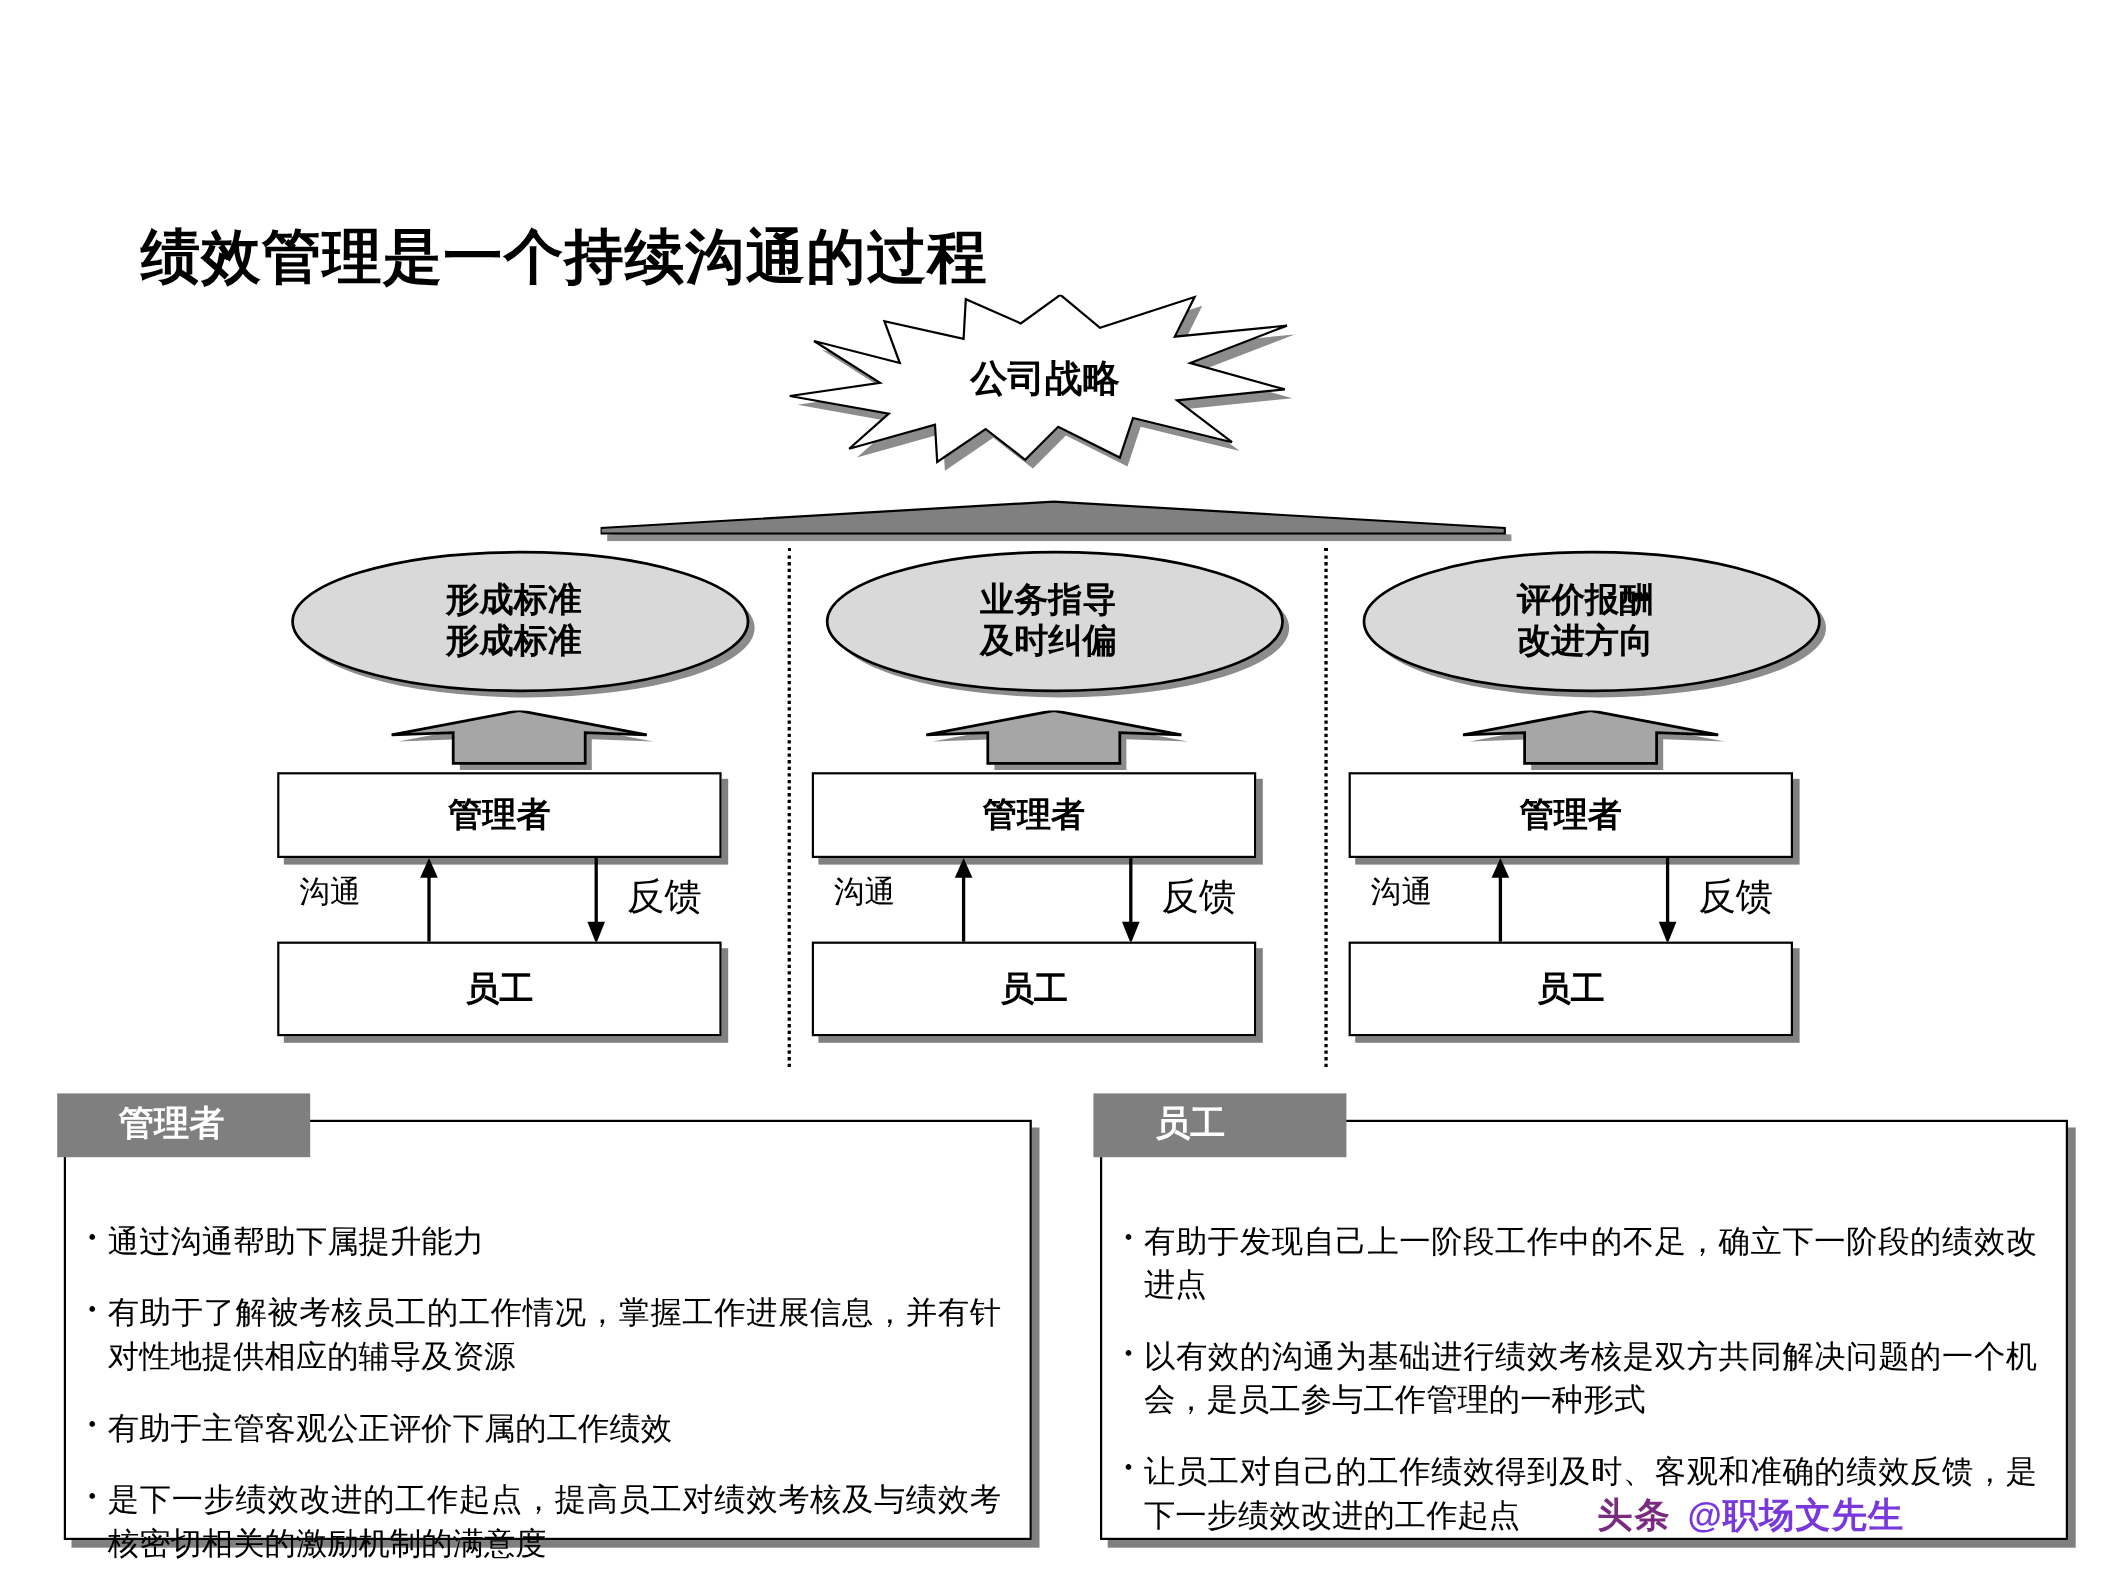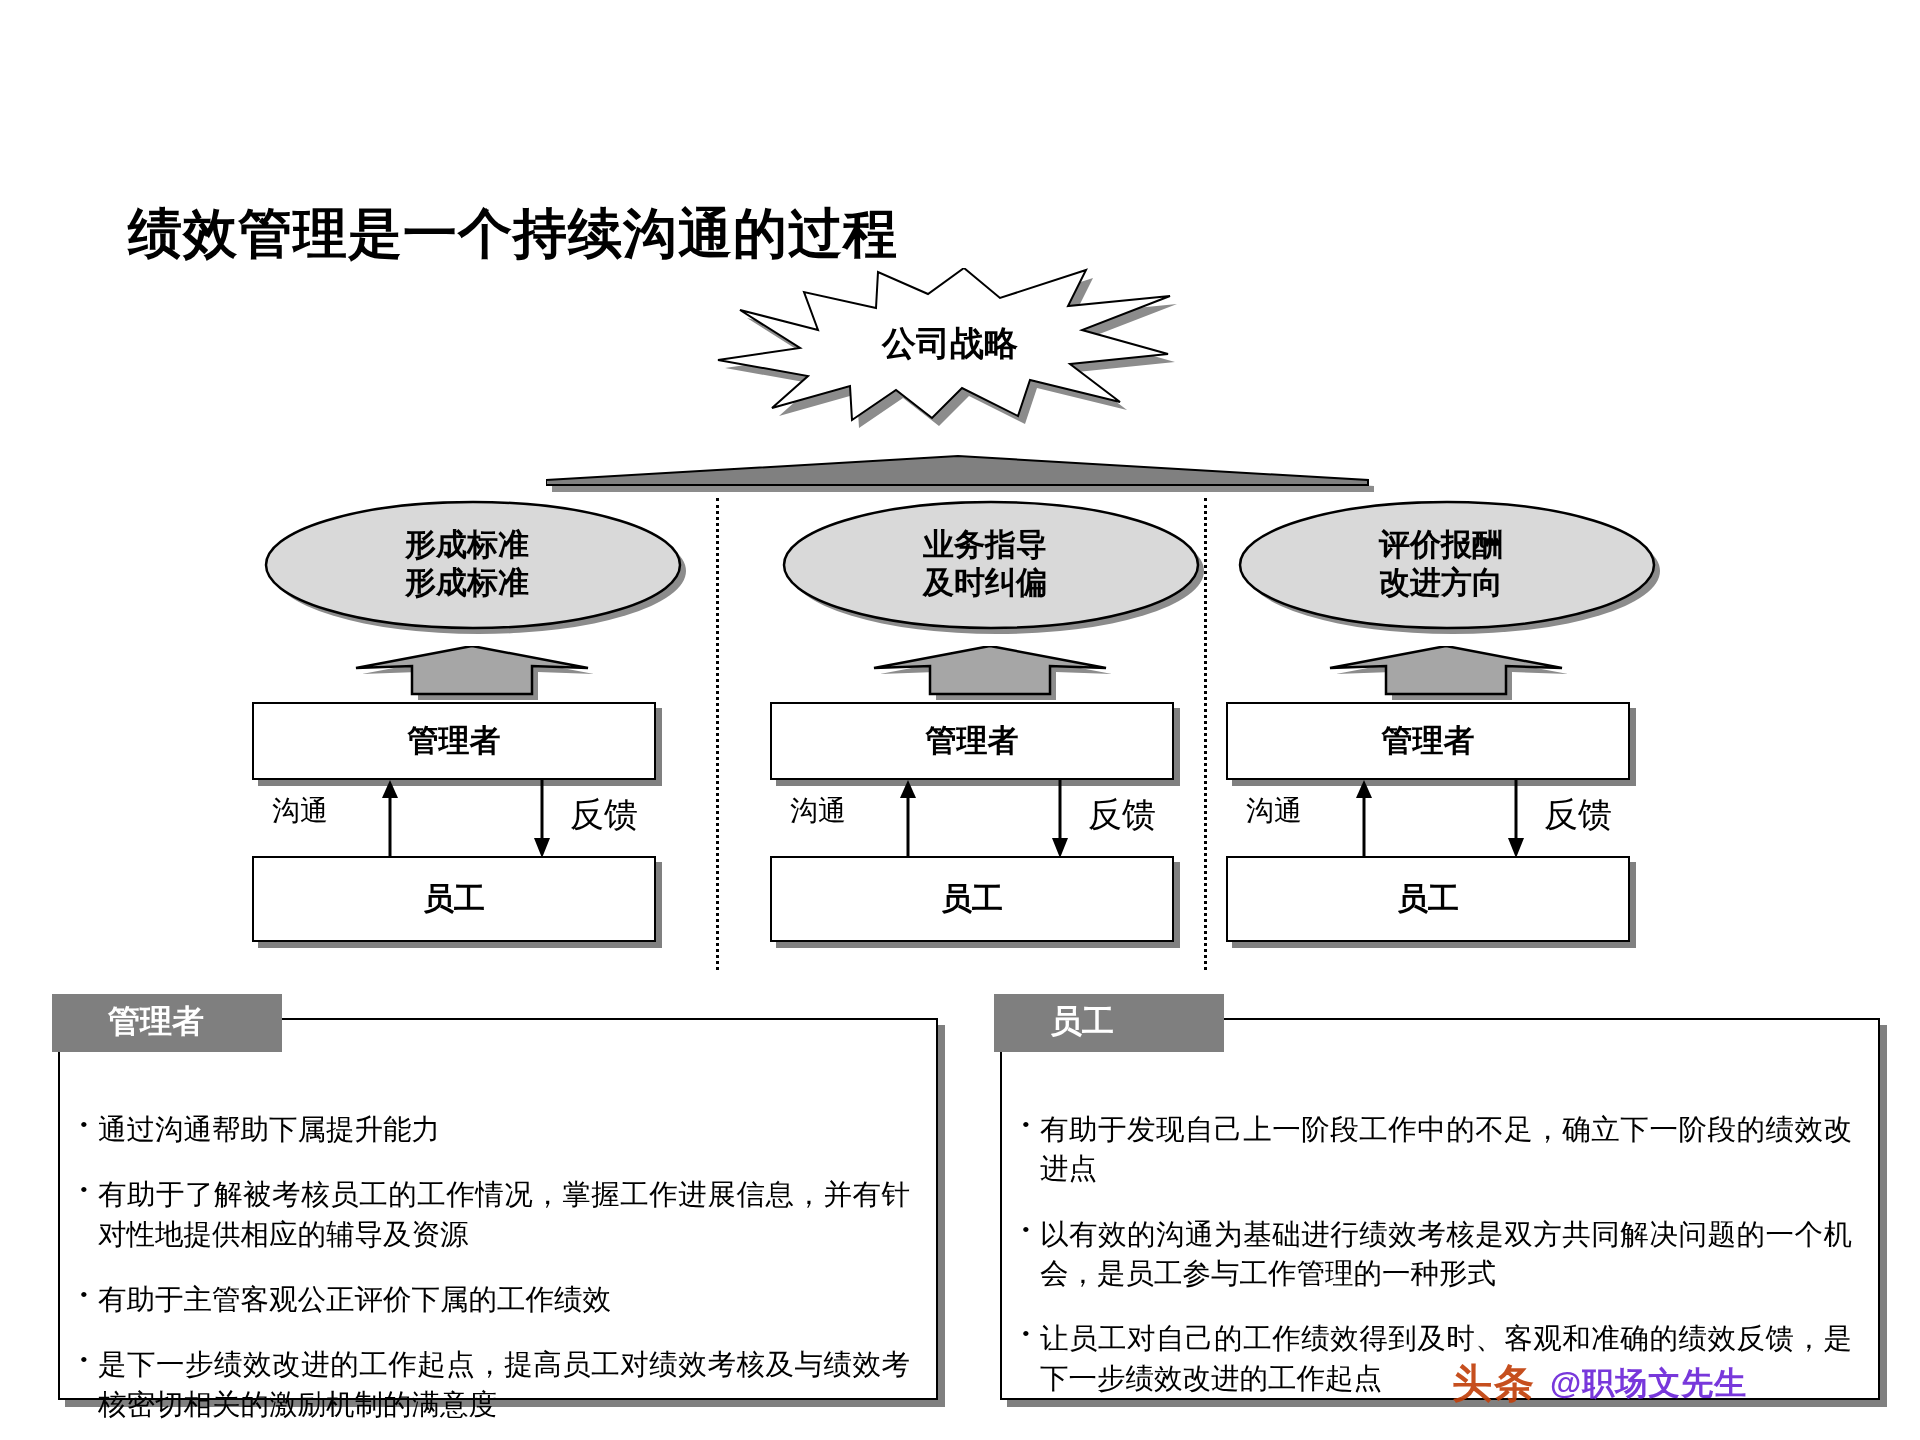"业务指导" .col.c2 { left: 770px -> 738px }
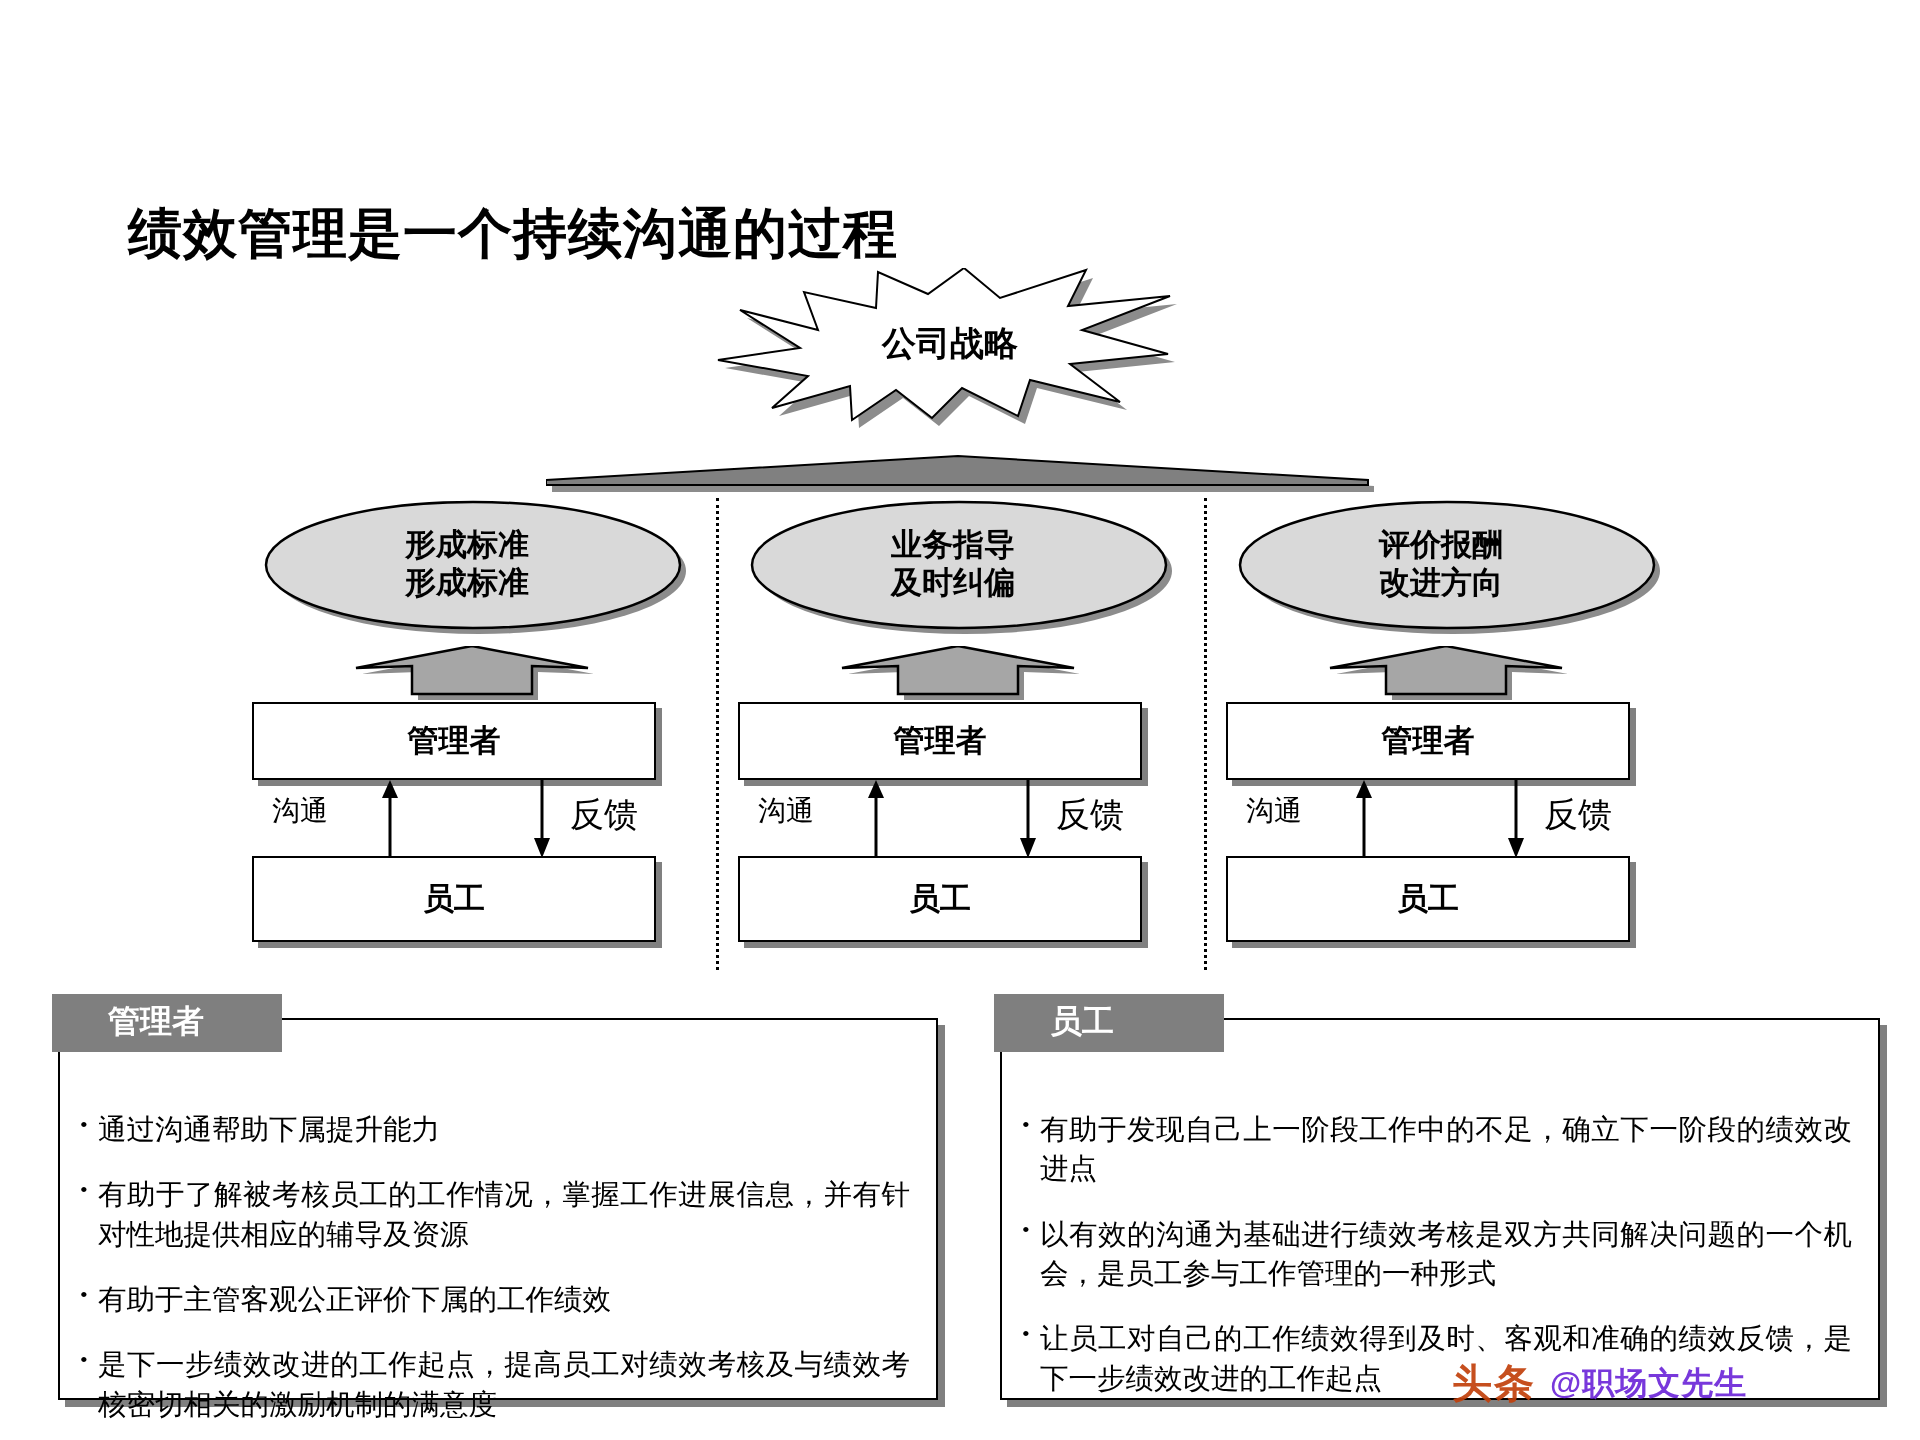"头条" .wm-badge { color: #c2410c -> #701a75; font-size: 40px -> 32px }
